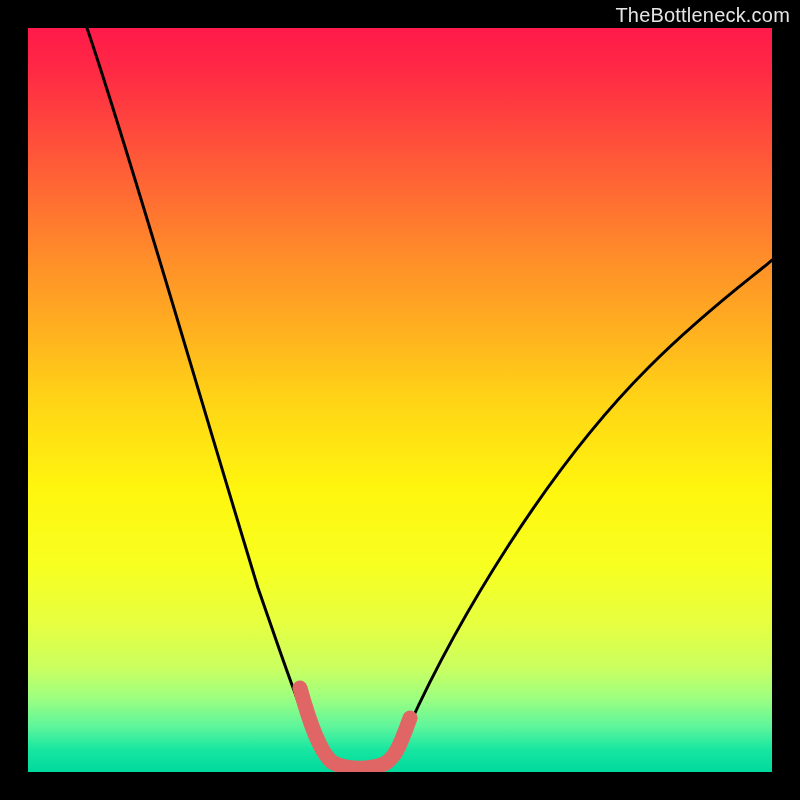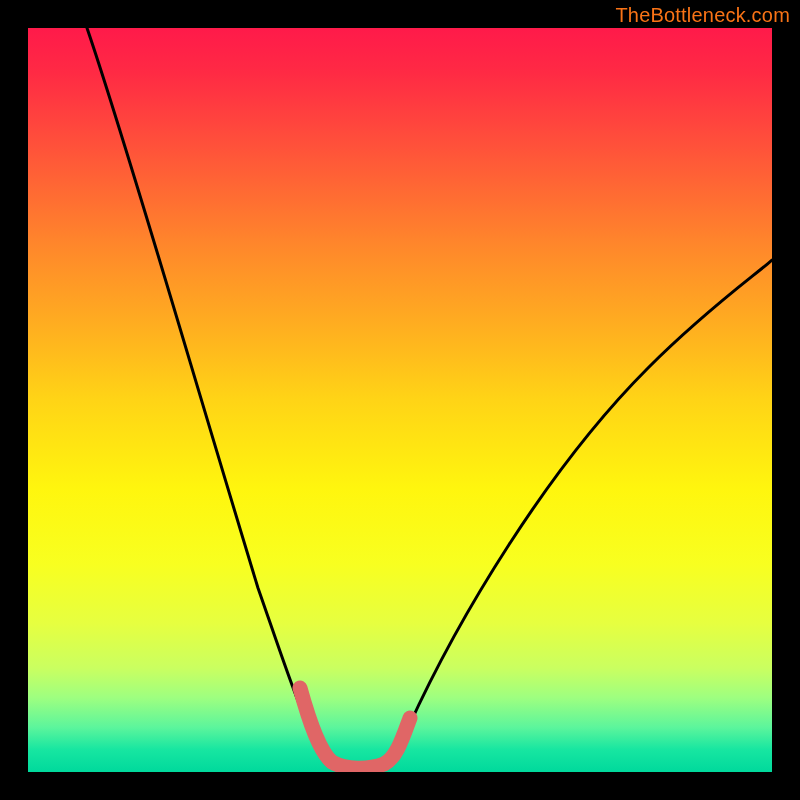"TheBottleneck.com" .watermark { color: #f97316 -> #e5e5e5 }
